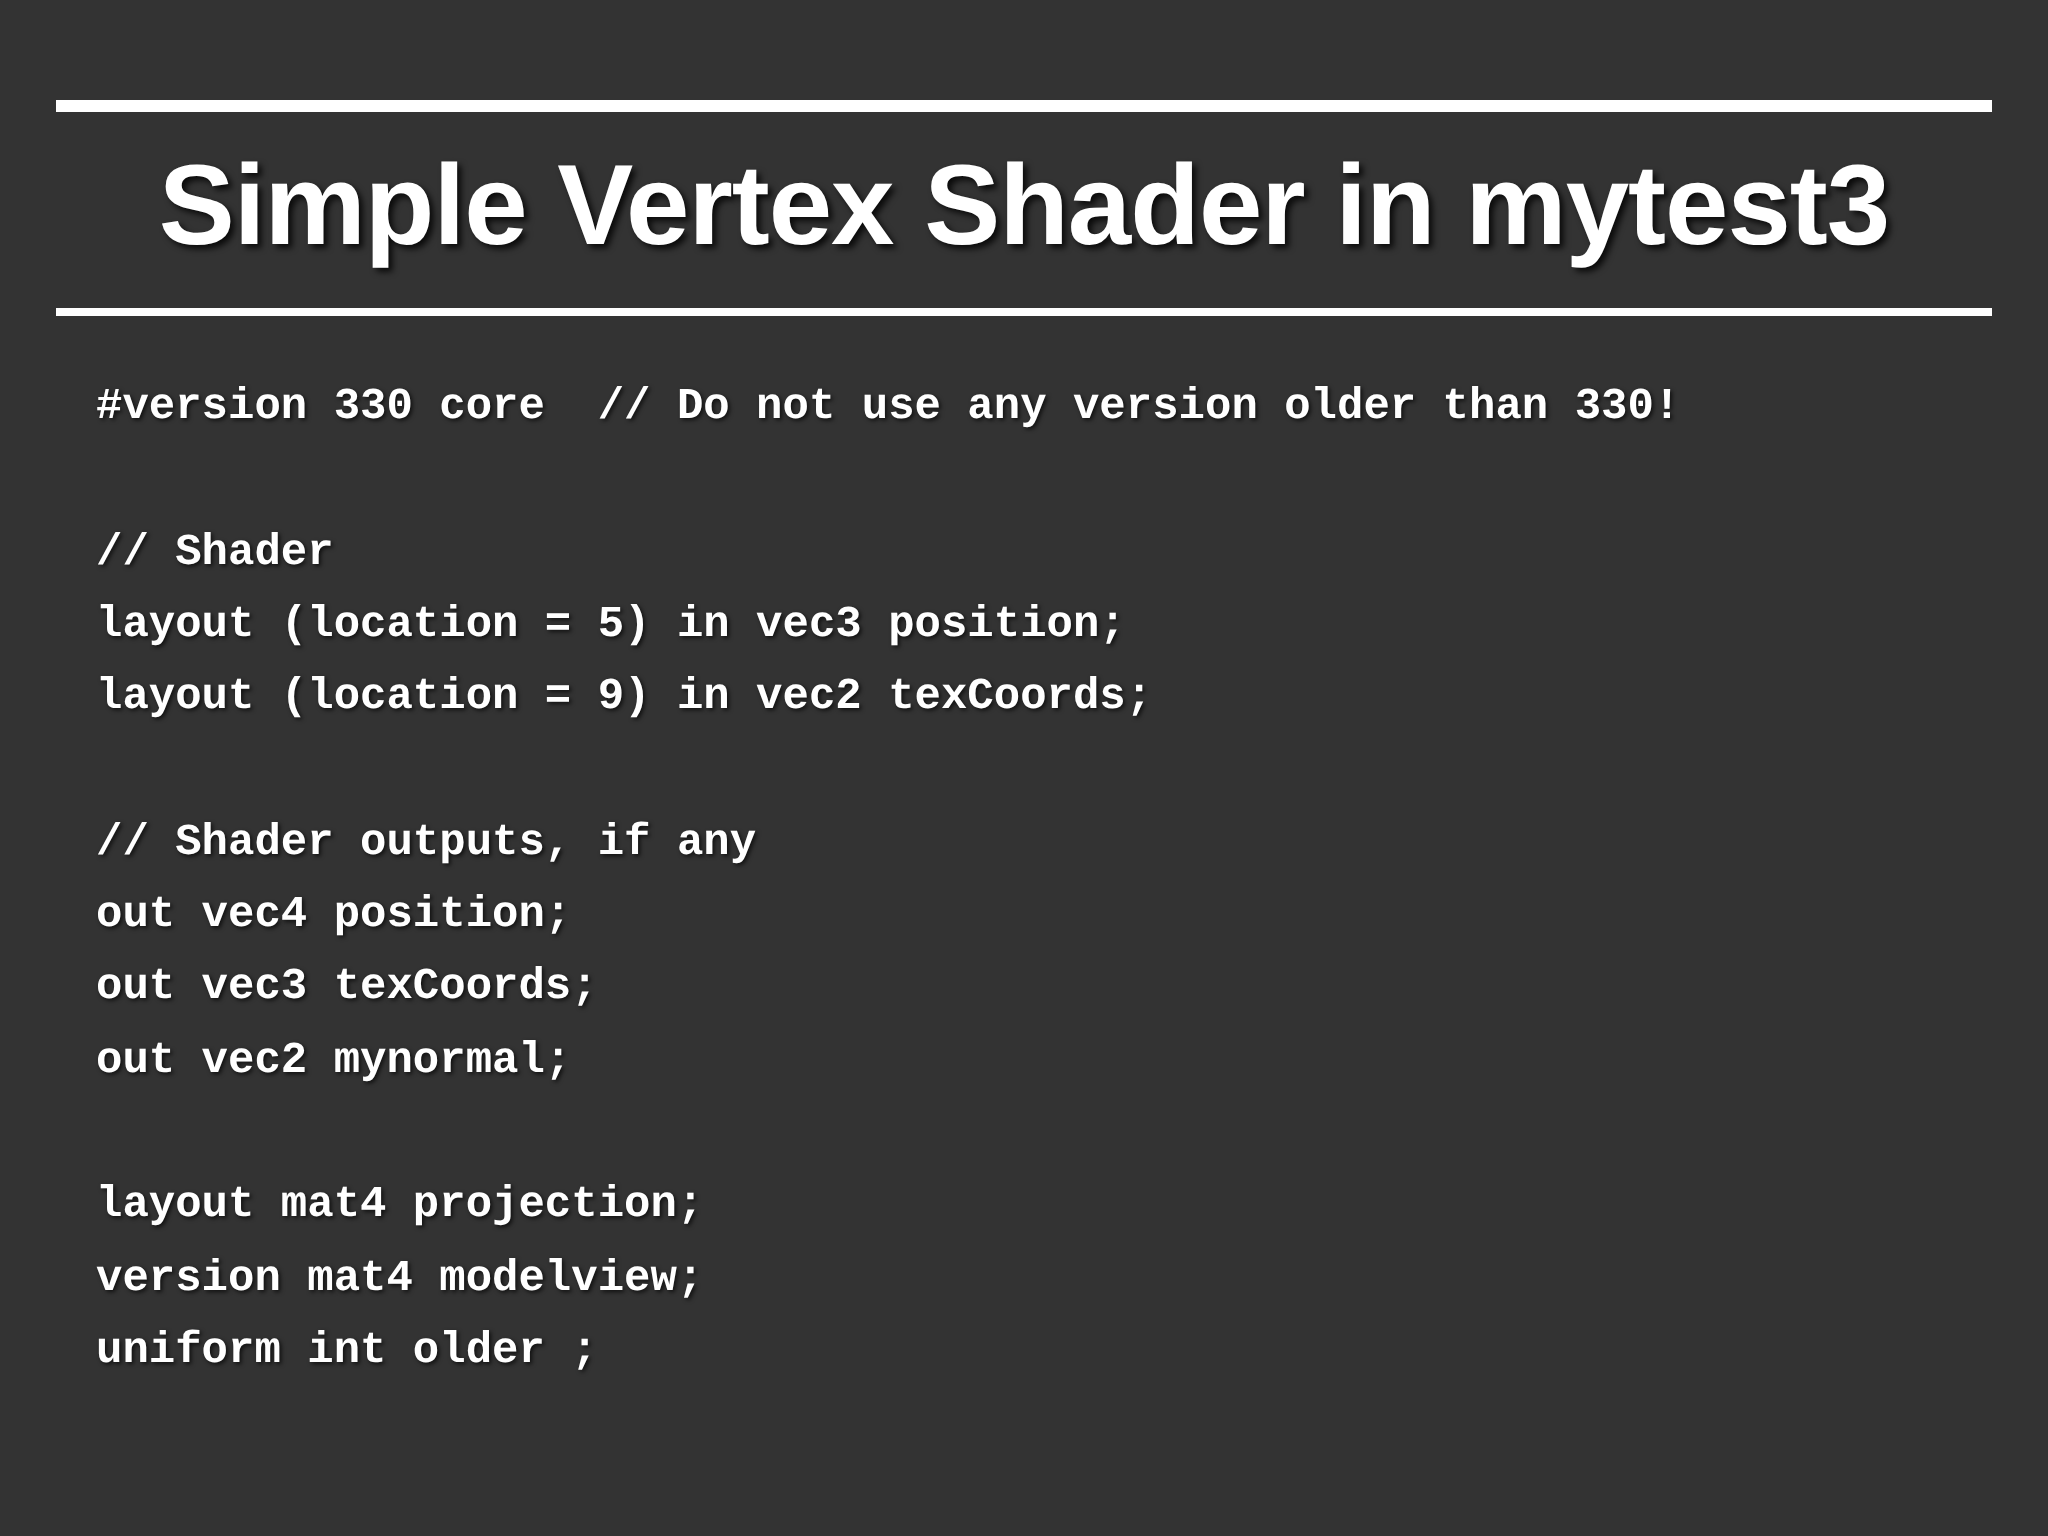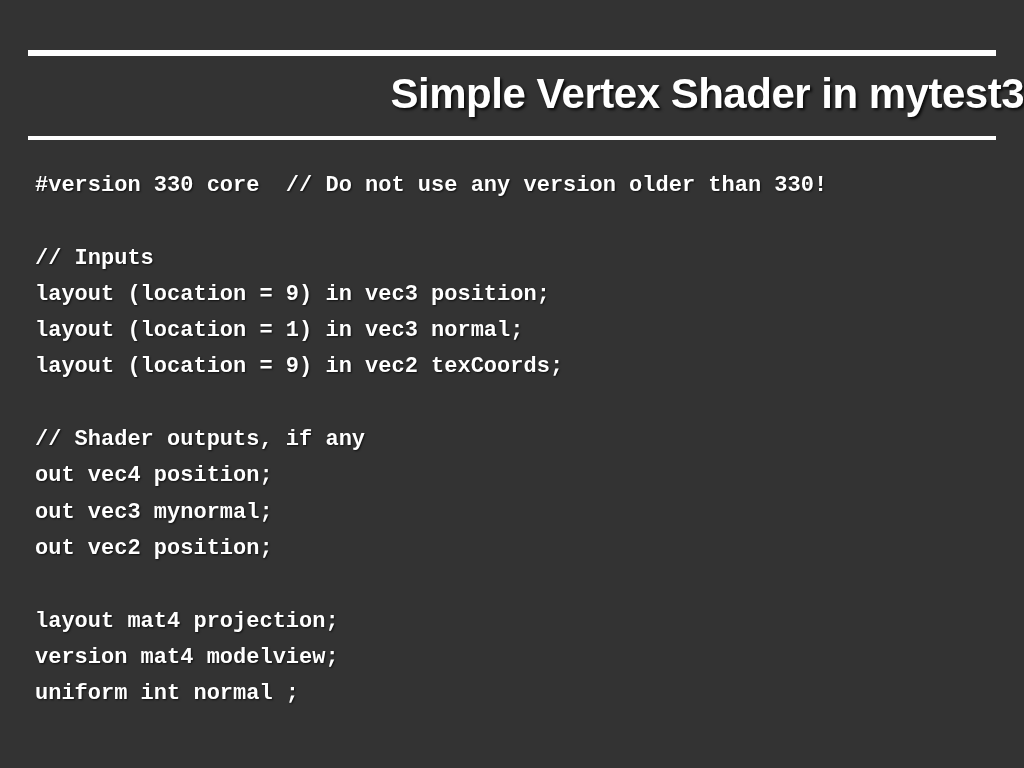"Simple Vertex Shader in mytest3" .title { font-size: 42px -> 57px; text-align: right -> center }
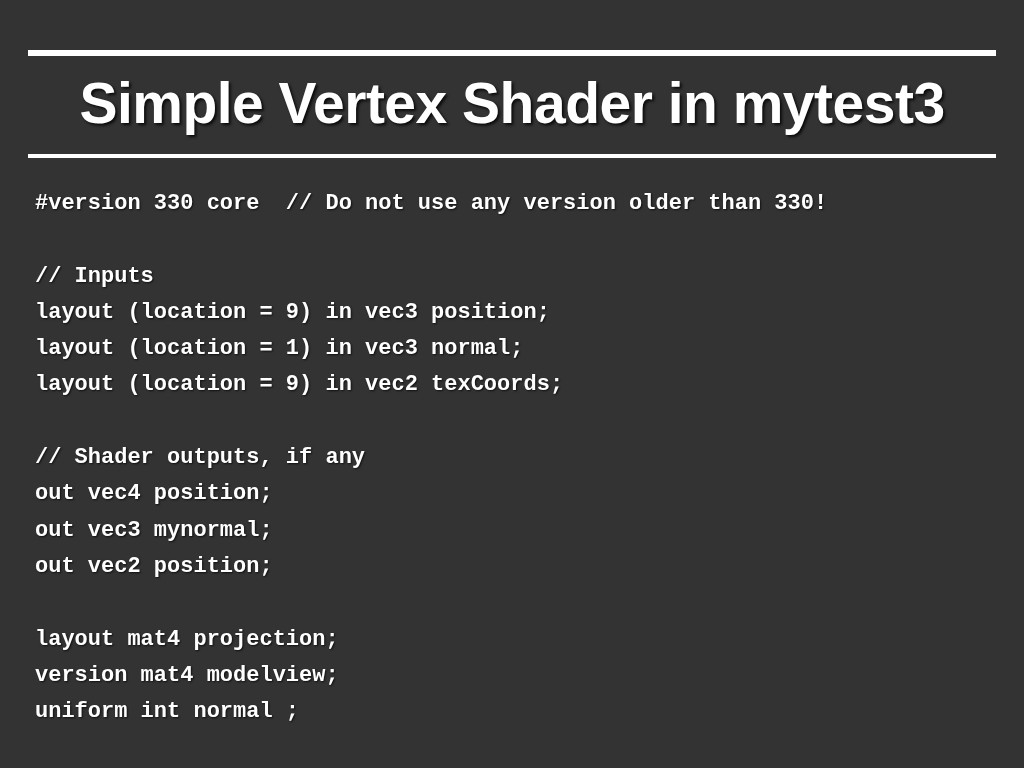"#version 330 core // Do" .code-block { padding: 28px 40px 0 35px -> 28px 40px 0 48px }
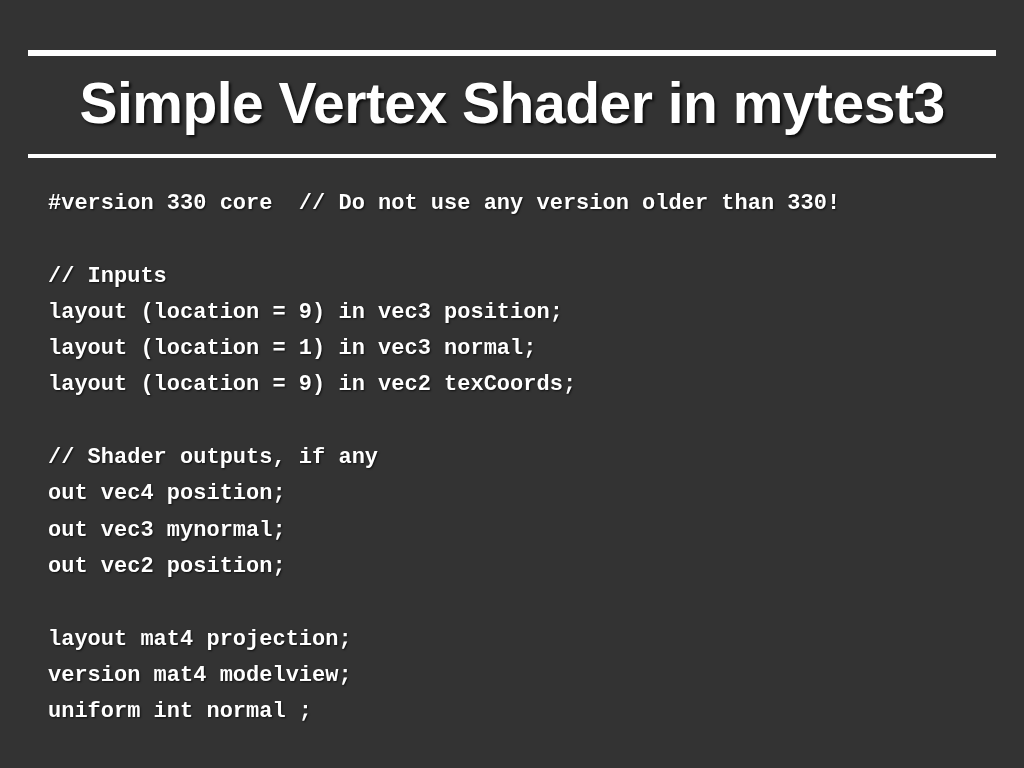"// Inputs" div.code-line { text: Inputs -> Shader }
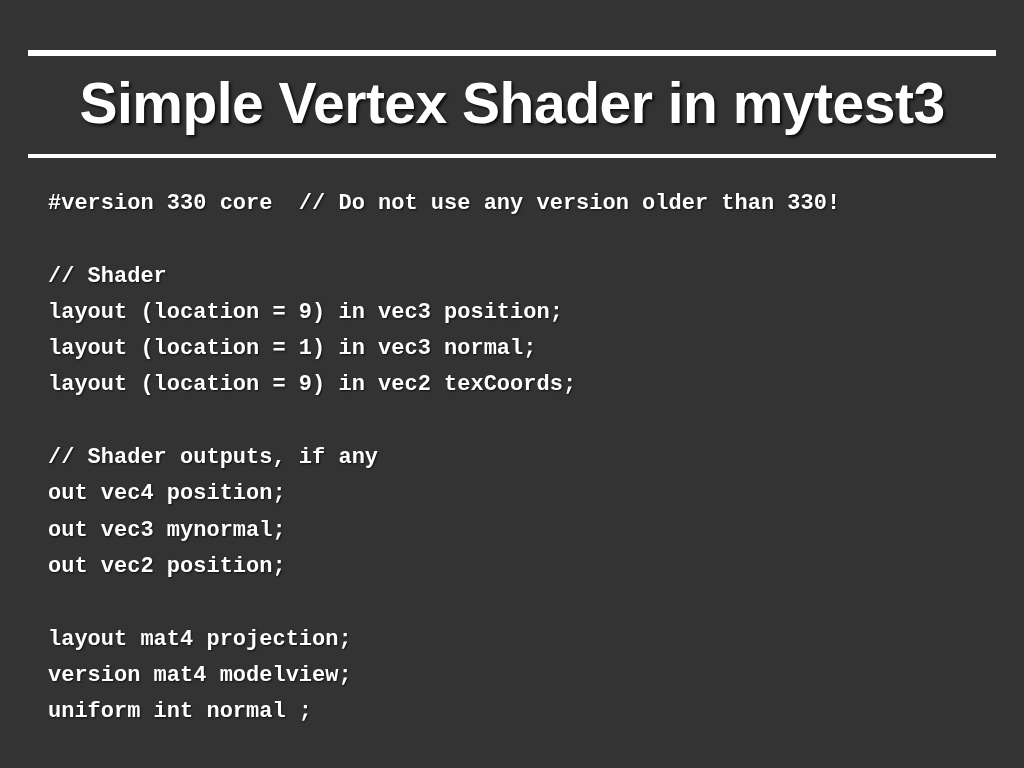"layout (location = 9) in vec3" div.code-line { text: 9 -> 5 }
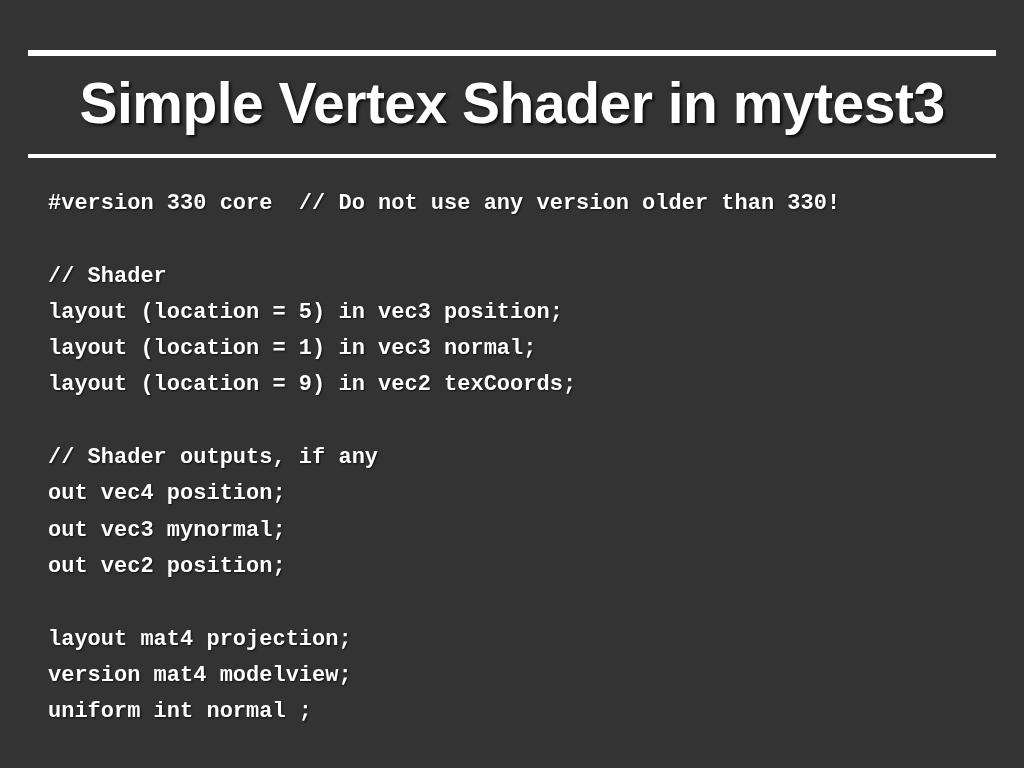"layout (location = 1) in" div.code-line { html: <div>layout (location = 1) in vec3 normal;</div> -> none }
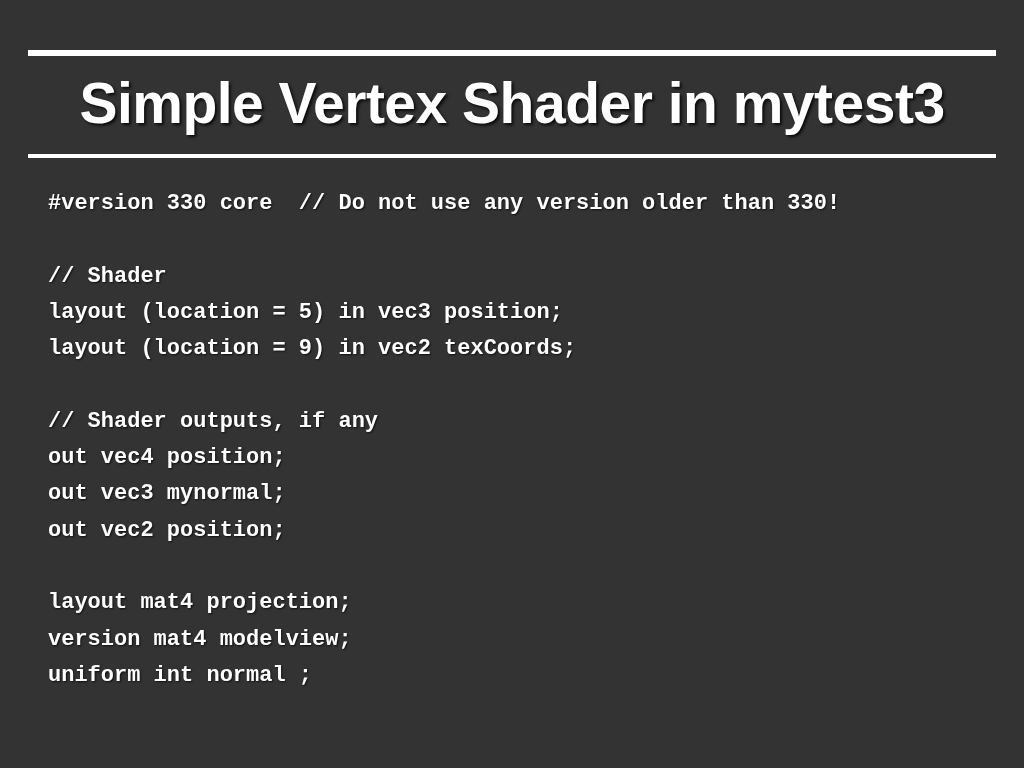"out vec3 mynormal;" div.code-line { text: mynormal -> texCoords }
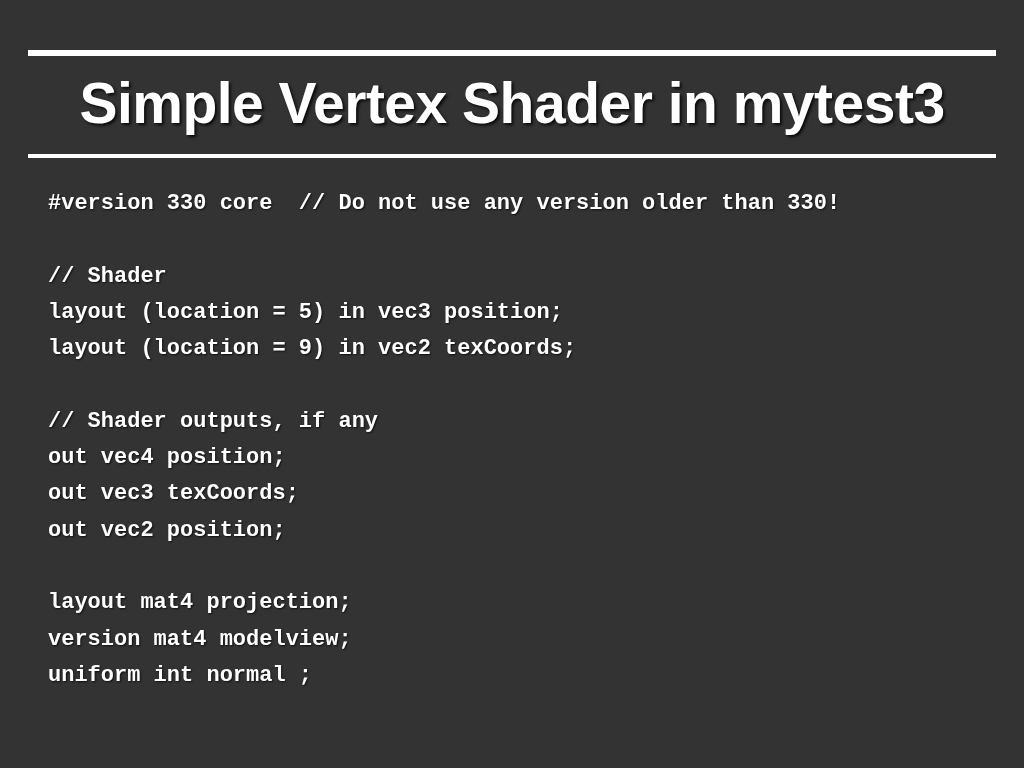"out vec2 position;" div.code-line { text: position -> mynormal }
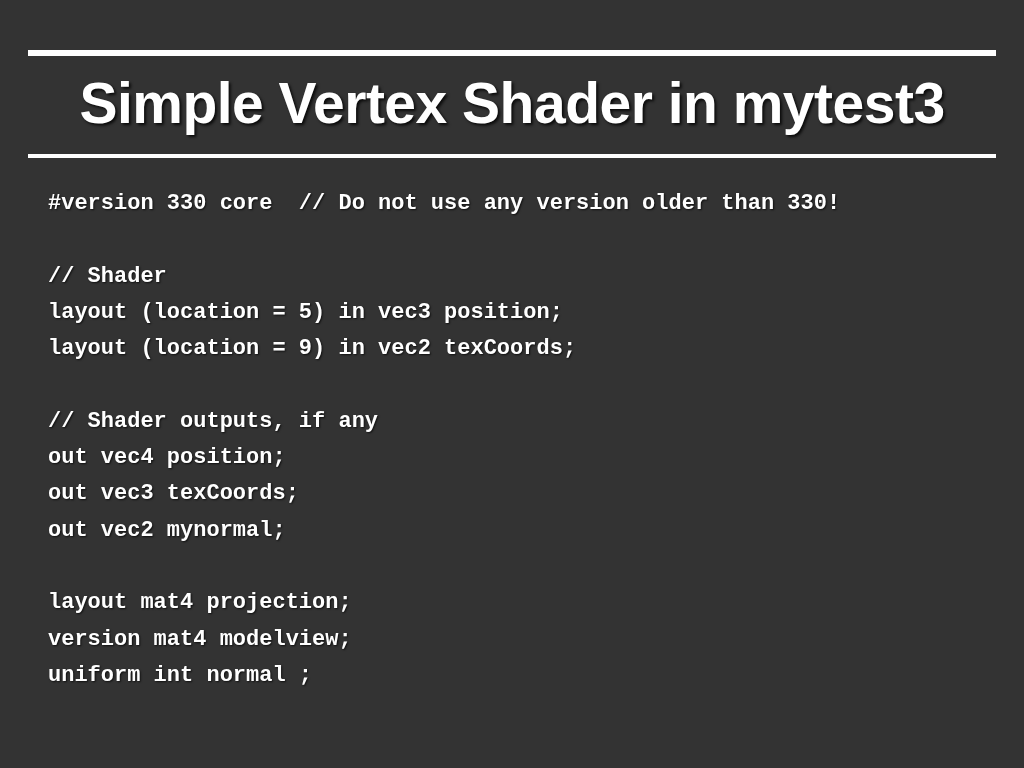"uniform int normal ;" div.code-line { text: normal -> older }
